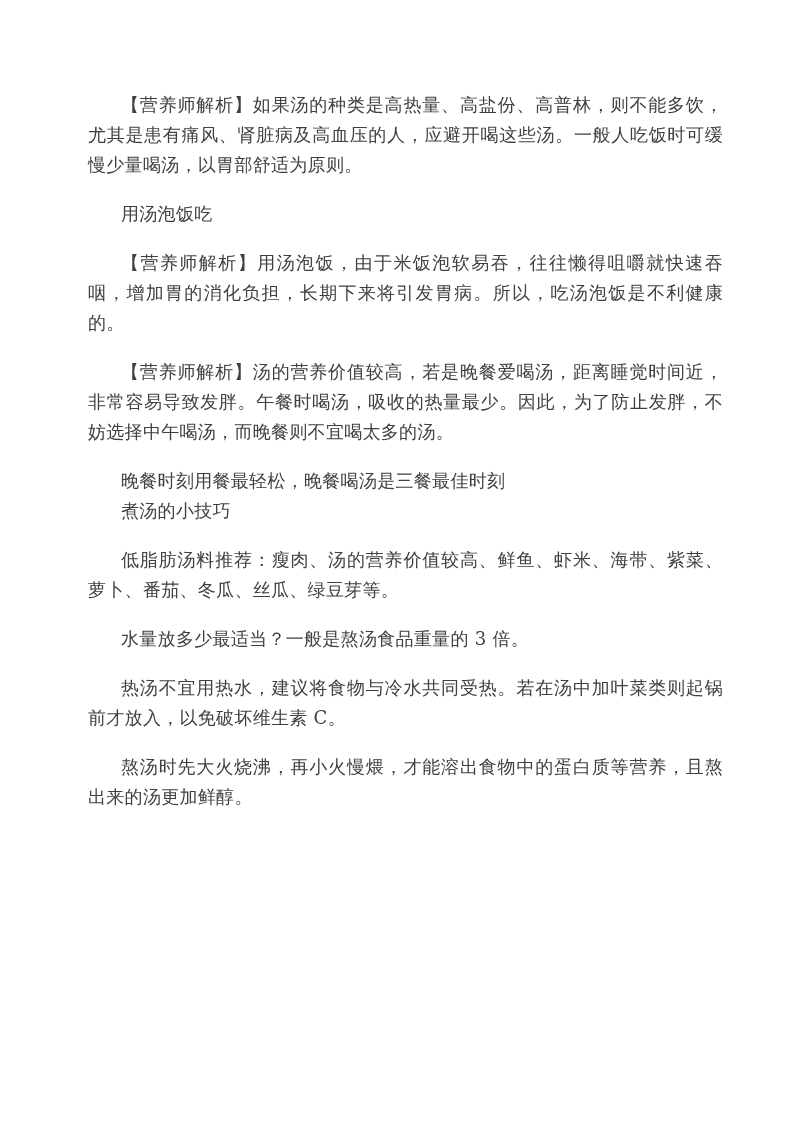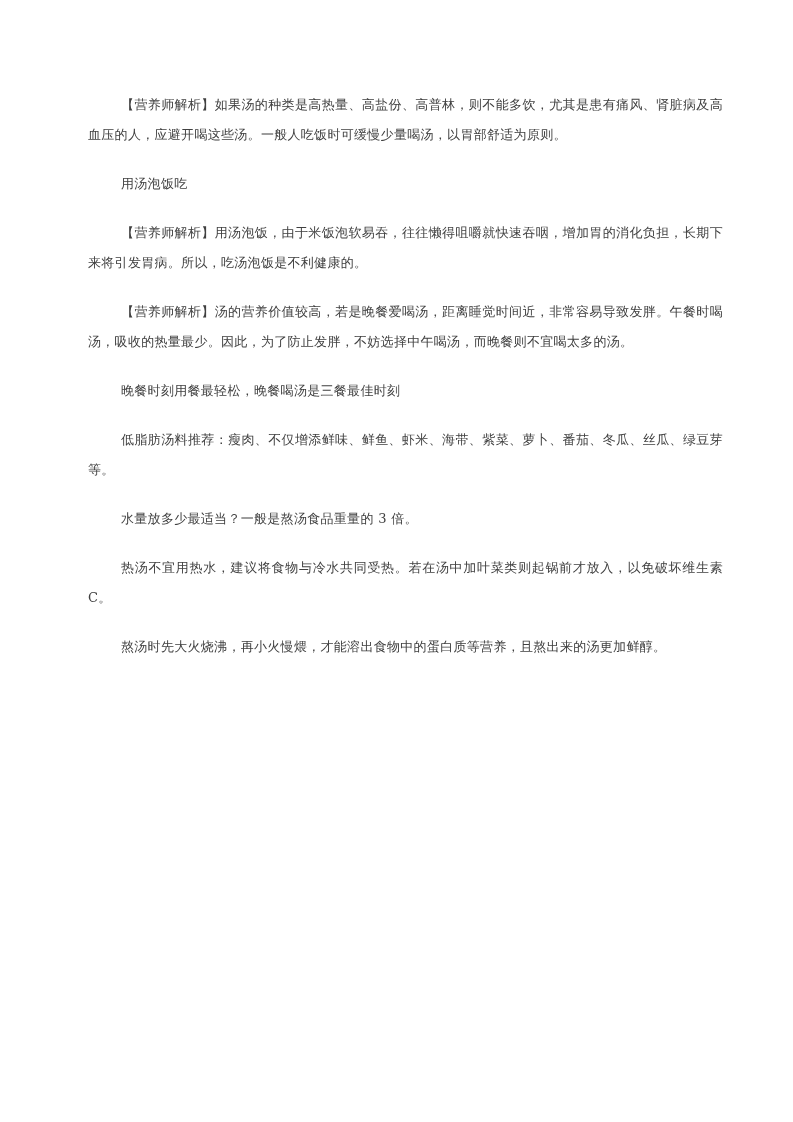"【营养师解析】如果汤的种类是高热量、高盐份、高普林，则不能多饮，尤其是患有痛风、" .doc-page p { font-size: 13px -> 18px }
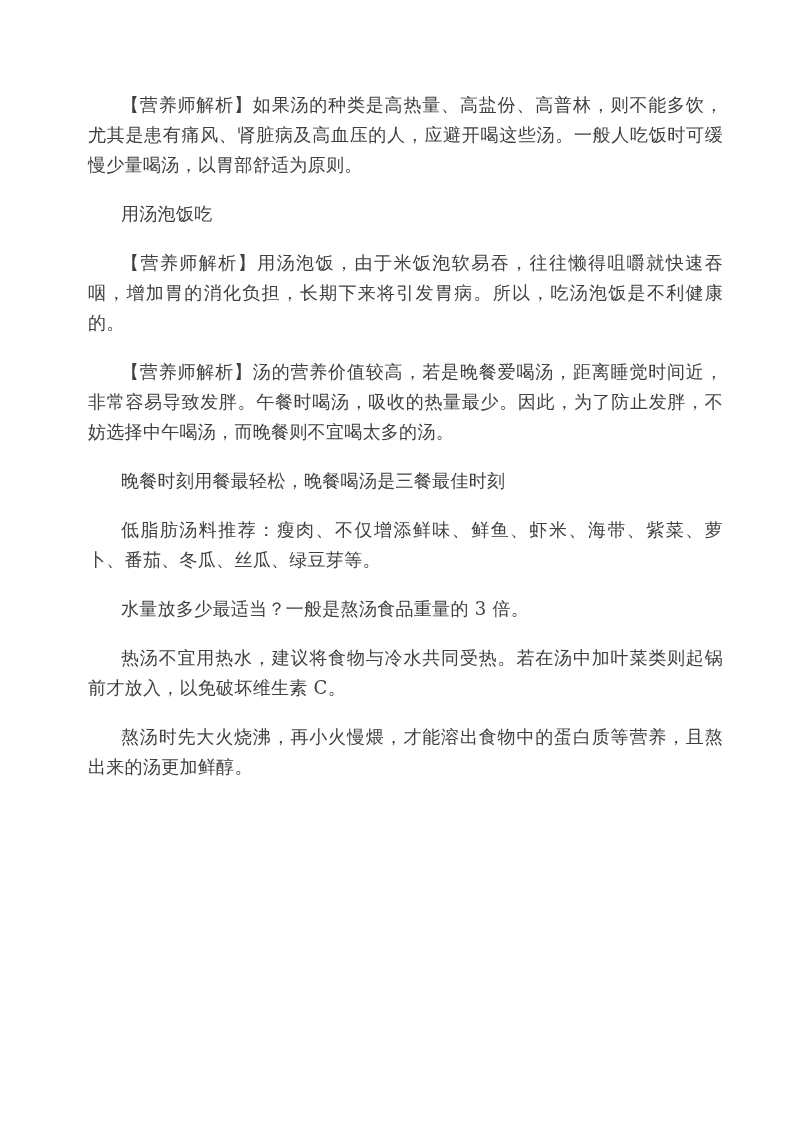"煮汤的小技巧" p.tight { html: none -> <p>煮汤的小技巧</p> }
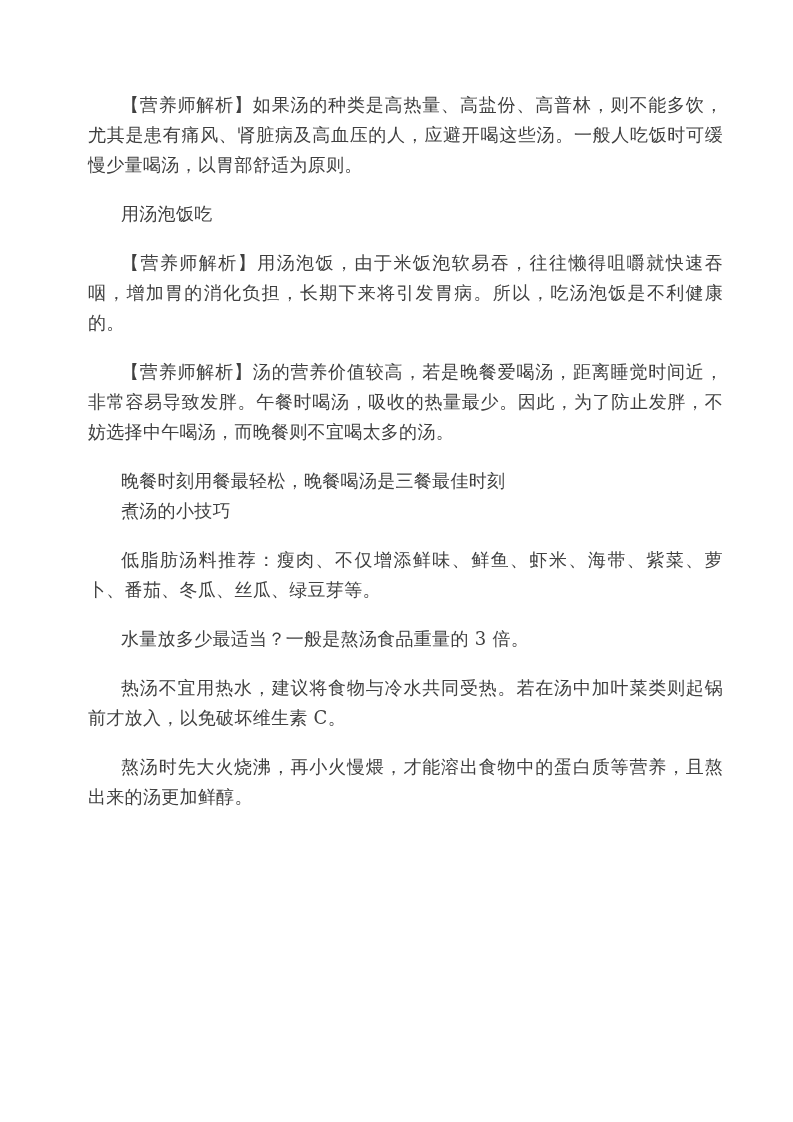"低脂肪汤料推荐：瘦肉、不仅增添鲜味、鲜鱼、虾米、海带、紫菜、萝卜、番茄、冬瓜、丝" p { text: 不仅增添鲜味 -> 汤的营养价值较高 }
